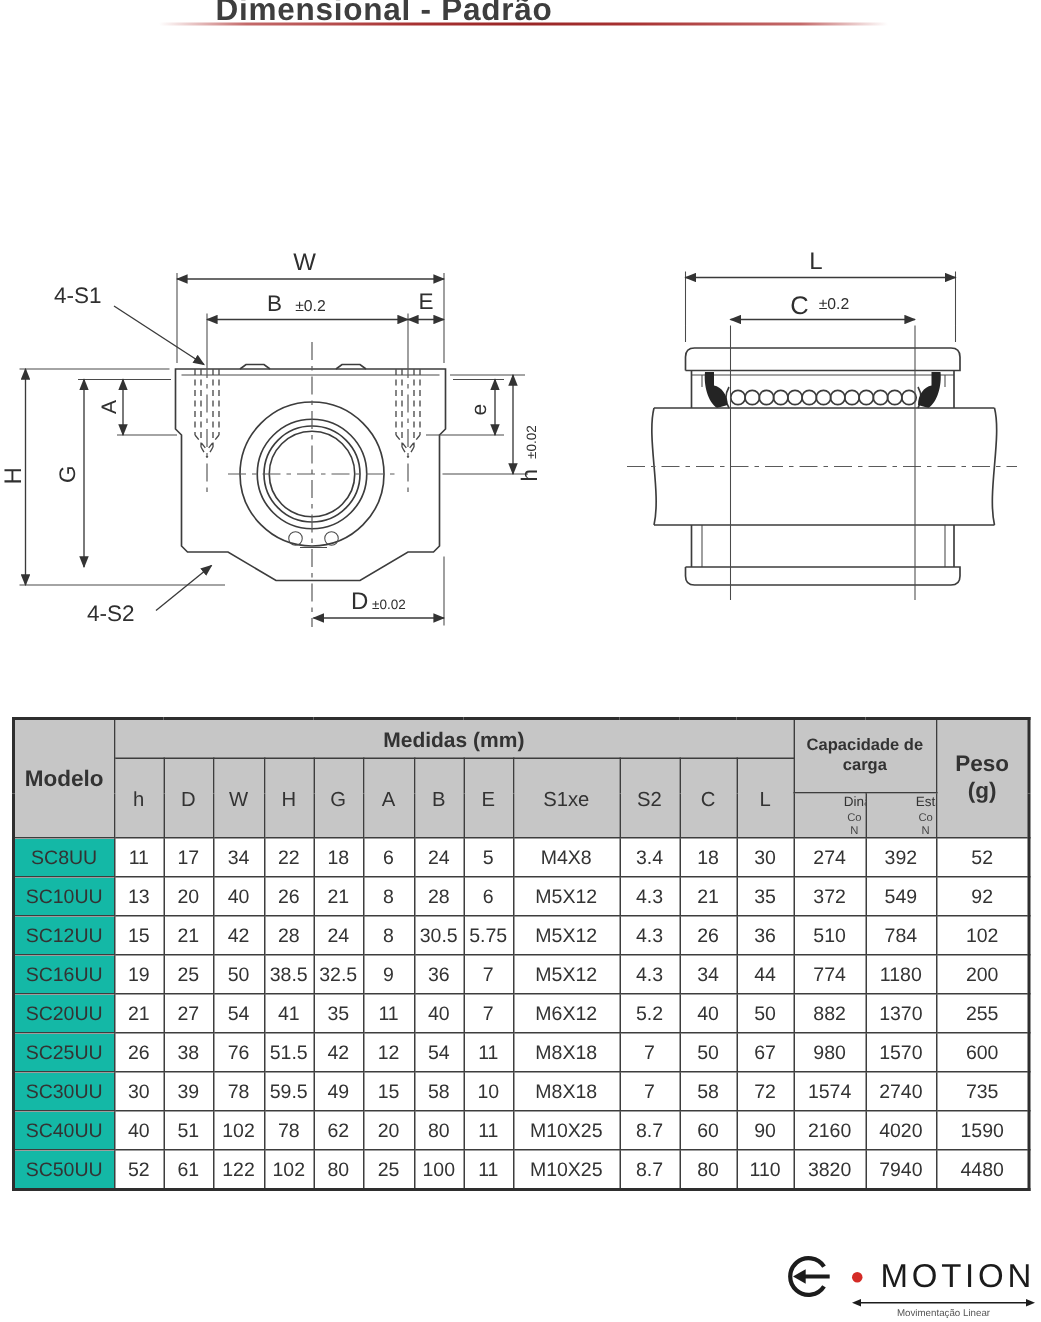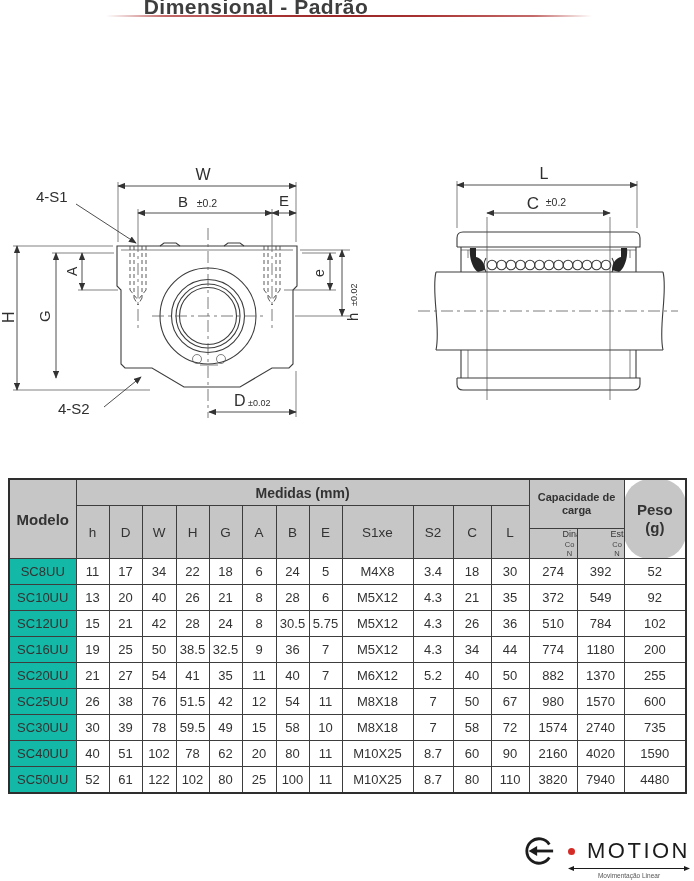"Peso" .th-peso { border-radius: 26px -> none }
